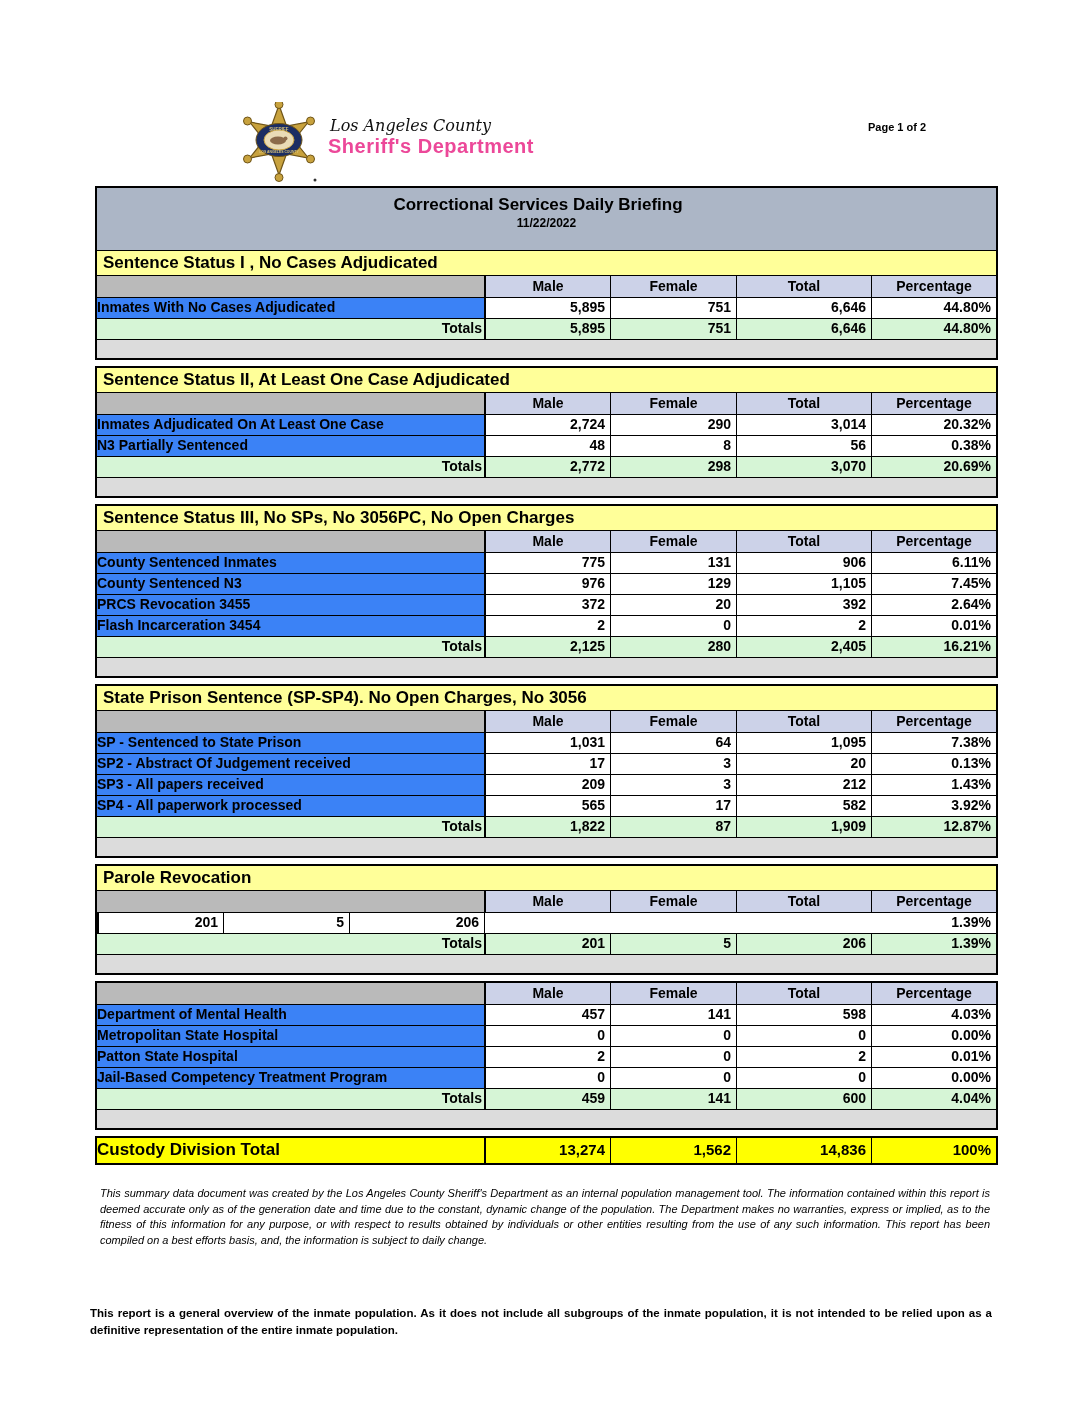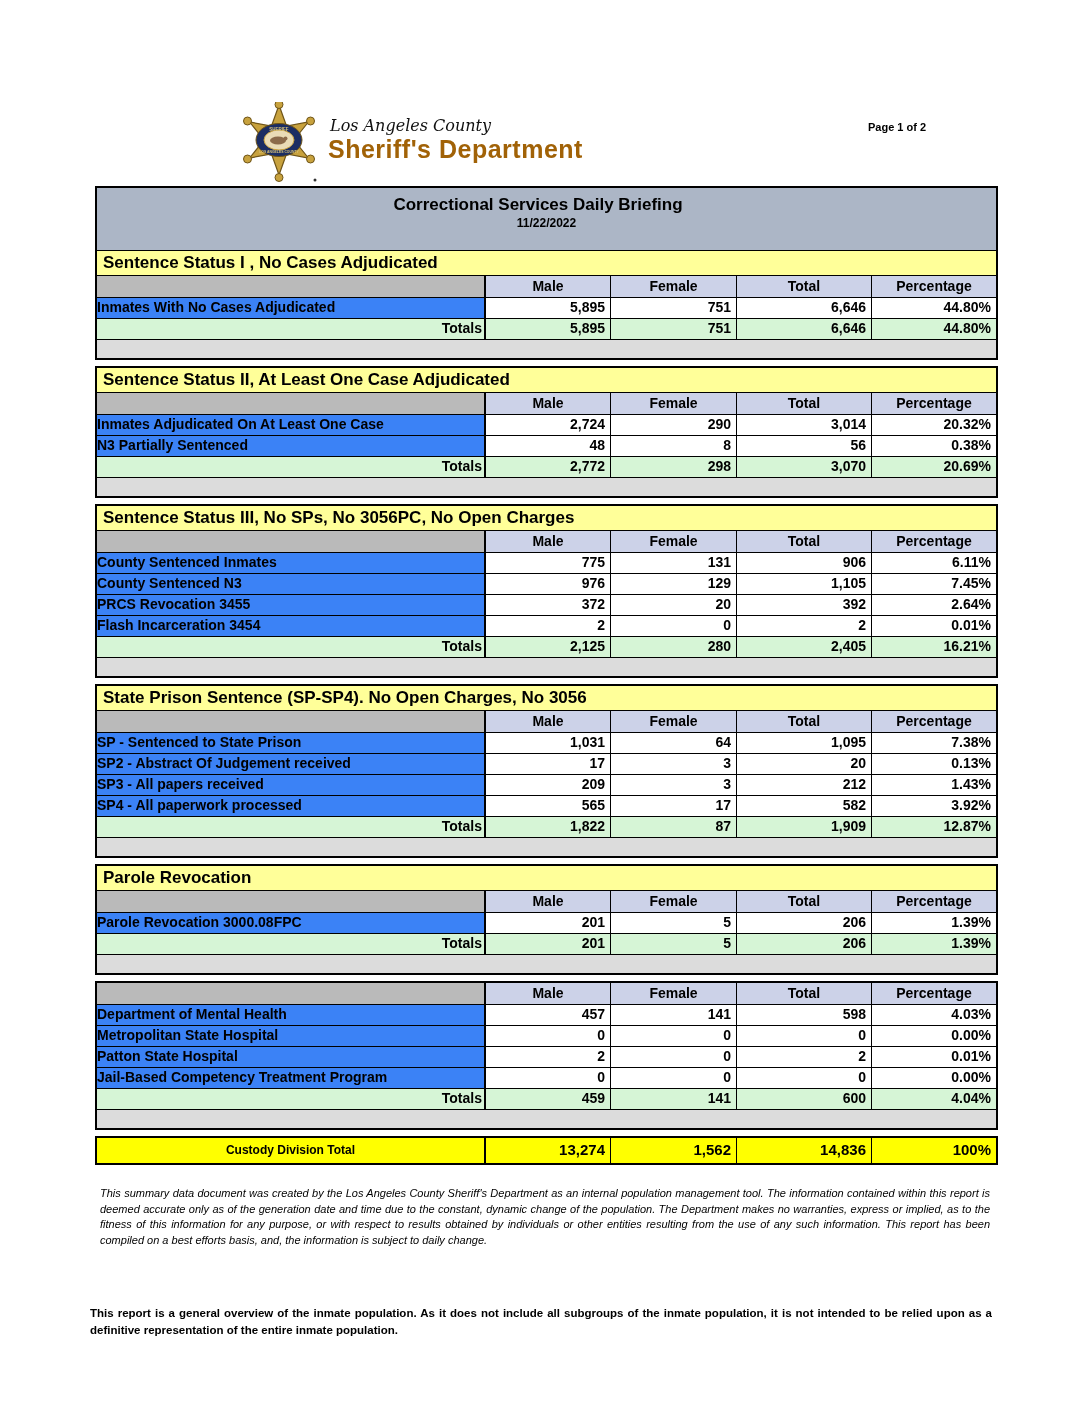"Sheriff's Department" .dept-name { color: #a16207 -> #ec4899; font-size: 25px -> 20px }
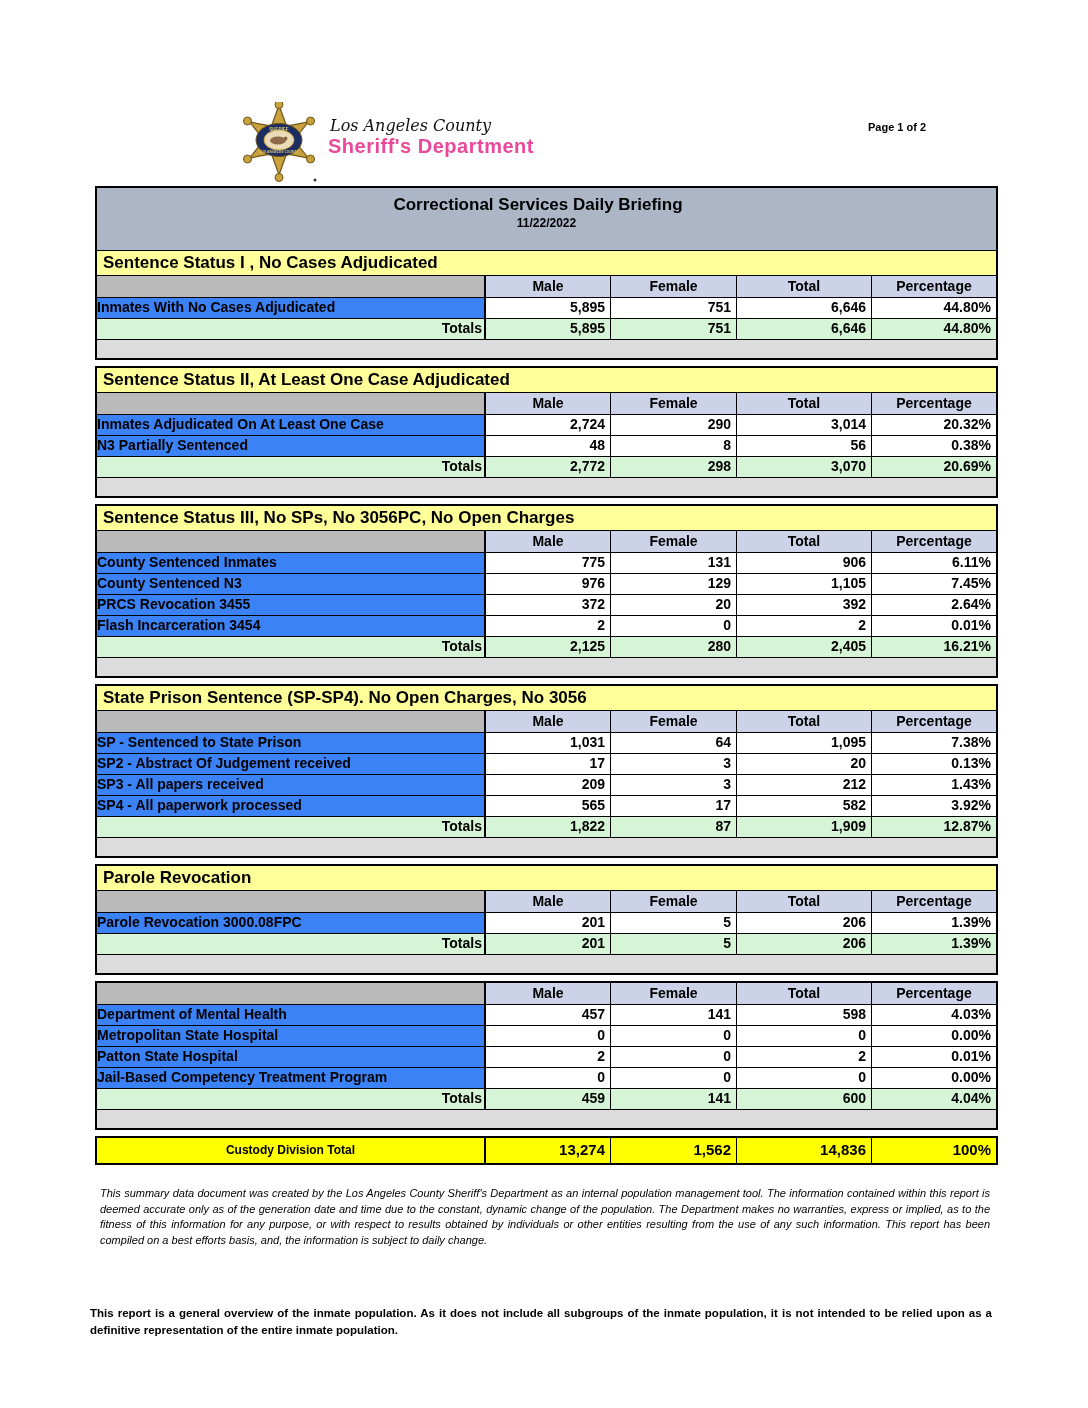"Parole Revocation 3000.08FPC" div.c { html: <div>Parole Revocation 3000.08FPC</div> -> none }
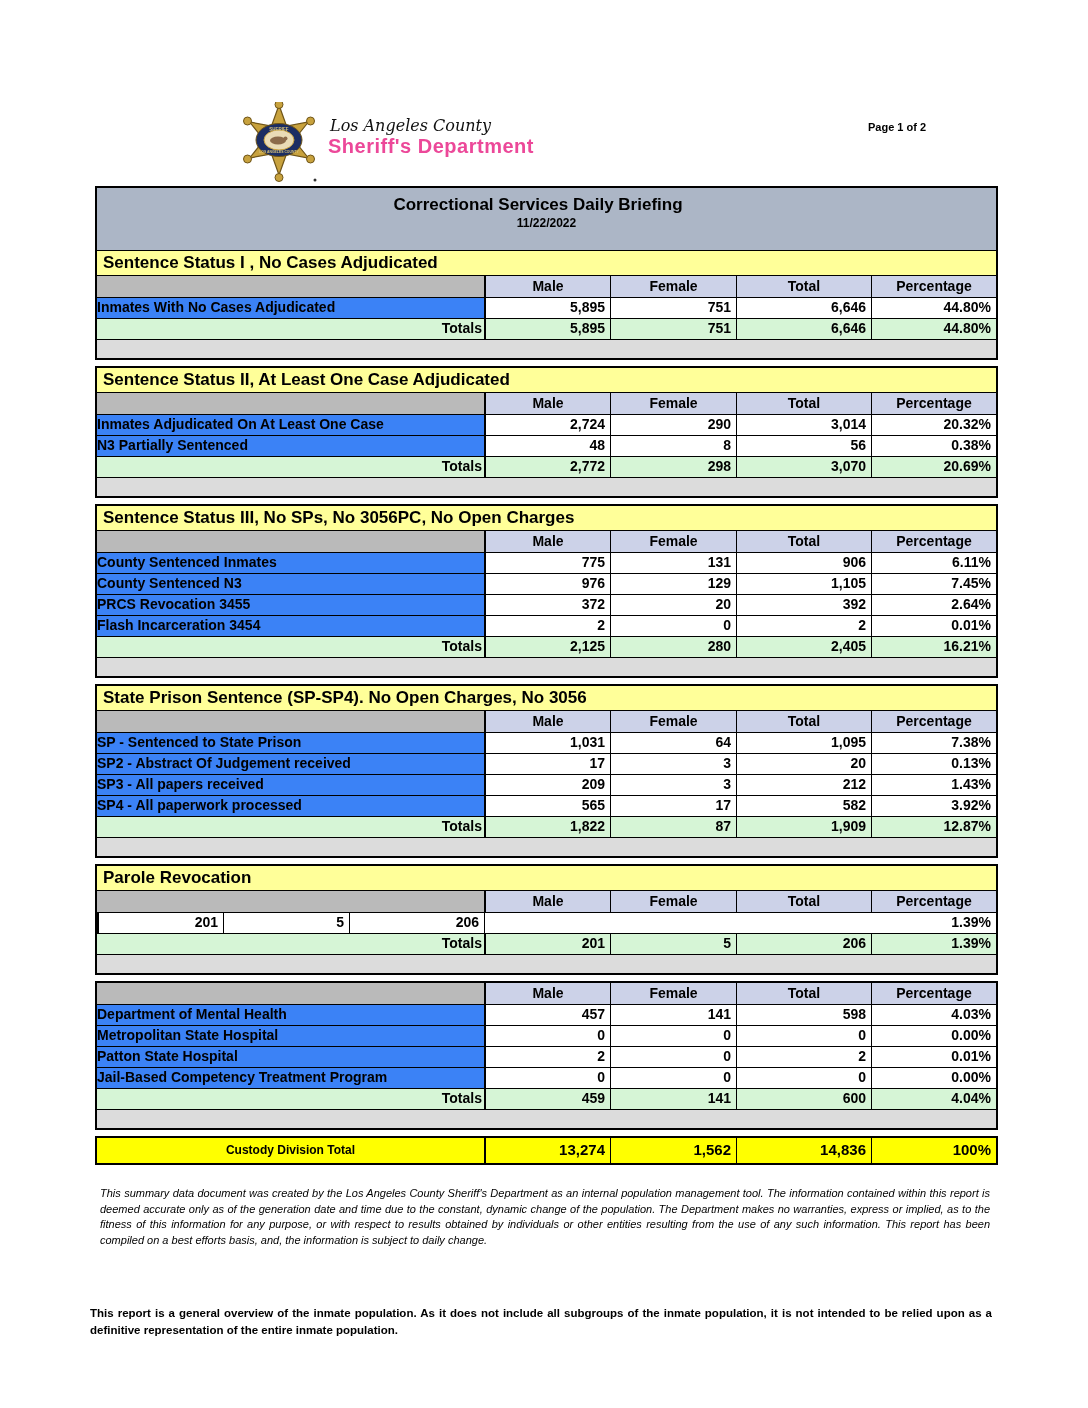"Custody Division Total" .grand .gl { font-size: 12px -> 17px; text-align: center -> left }
